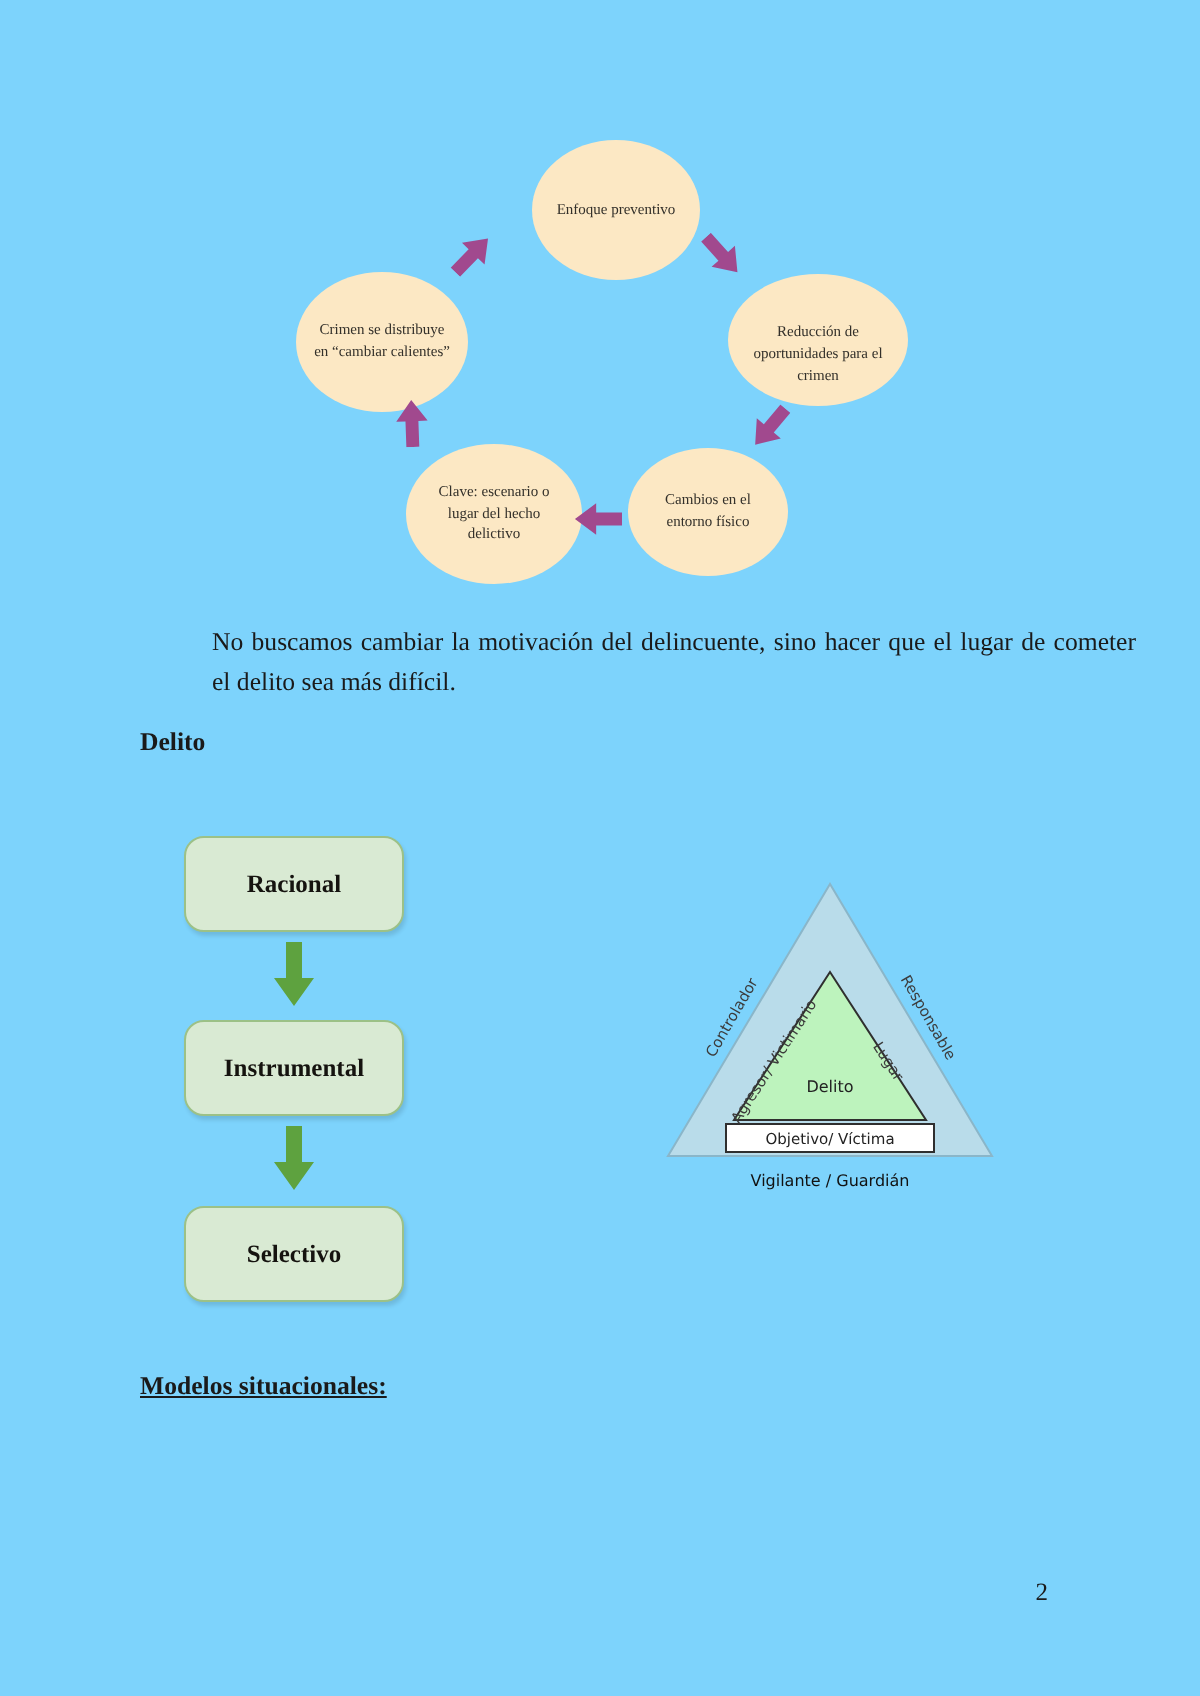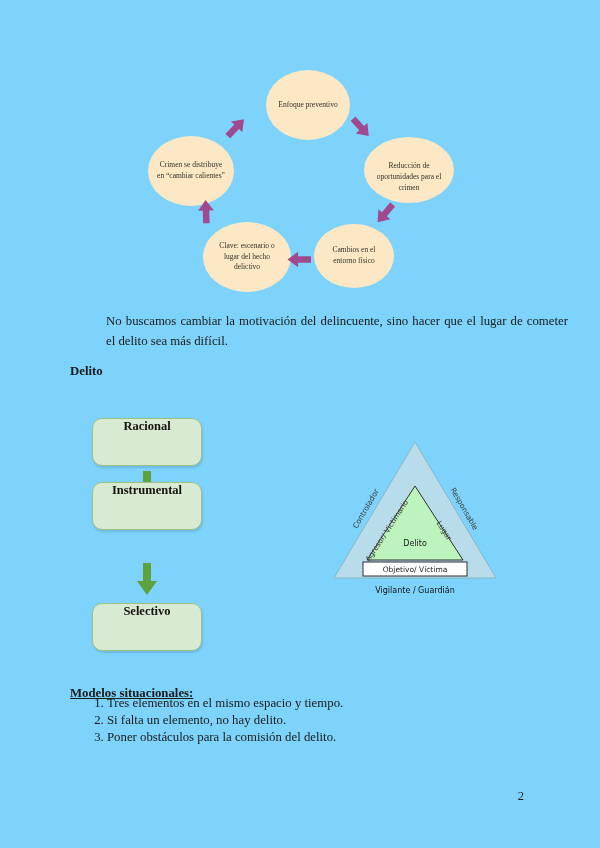"Racional" .flow-box { align-items: none -> center }
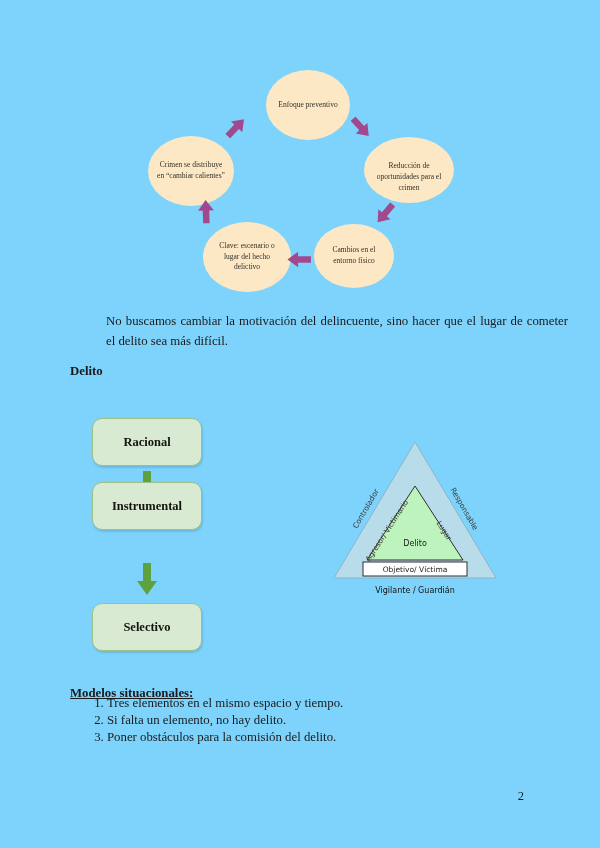"Instrumental" #fb1 { top: 482px -> 510px }
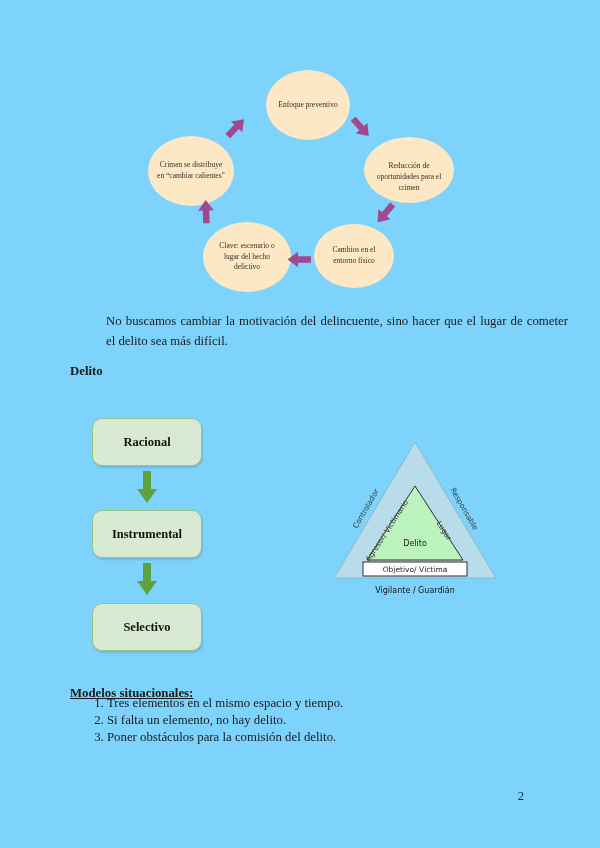"Tres elementos en el mismo" ol.modelos-list { html: <ol> <li>Tres elementos en el mismo espacio y tiempo.</li> <li>Si falta un elemento, no hay delito.</li> <li>Poner obstáculos para la comisión del delito.</li> </ol> -> none }
